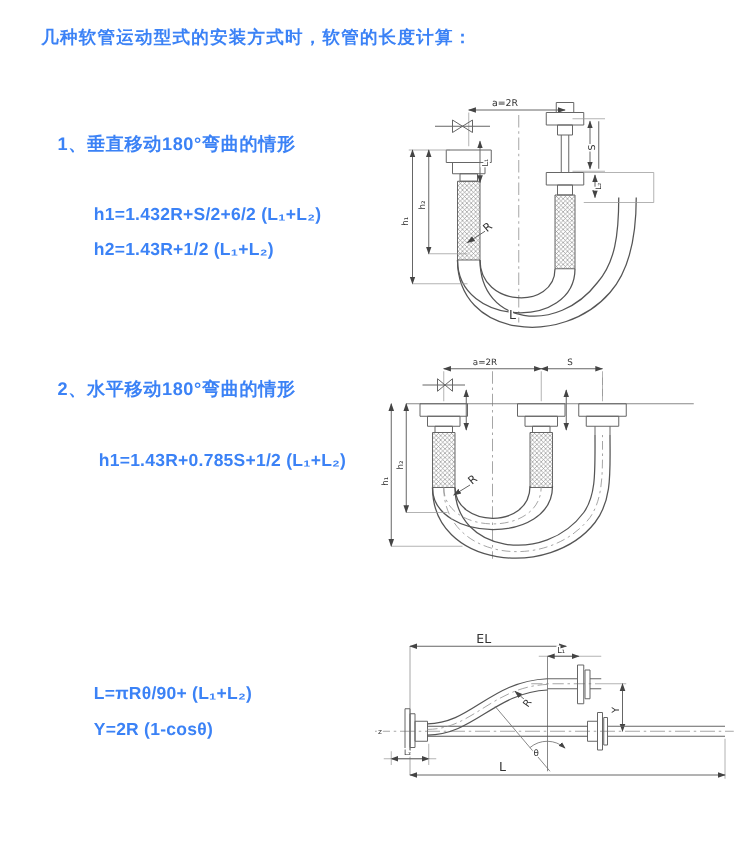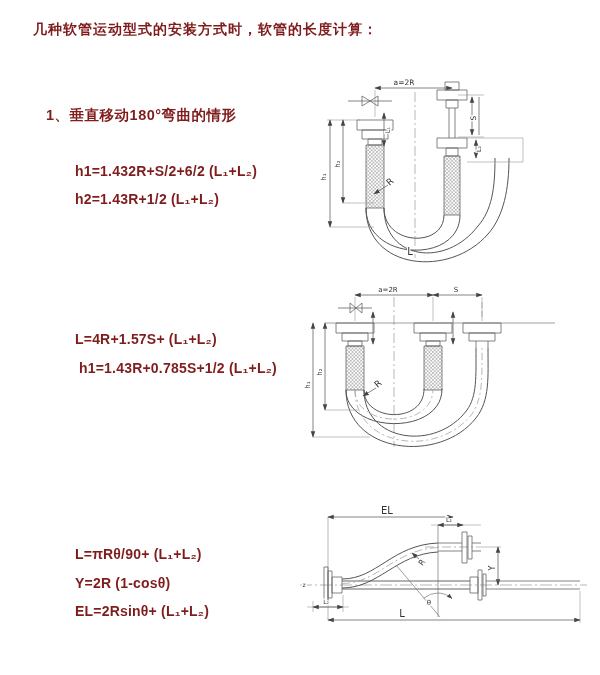"几种软管运动型式的安装方式时，软管的长度计算：" #page { color: #7f1d1d -> #3b82f6 }
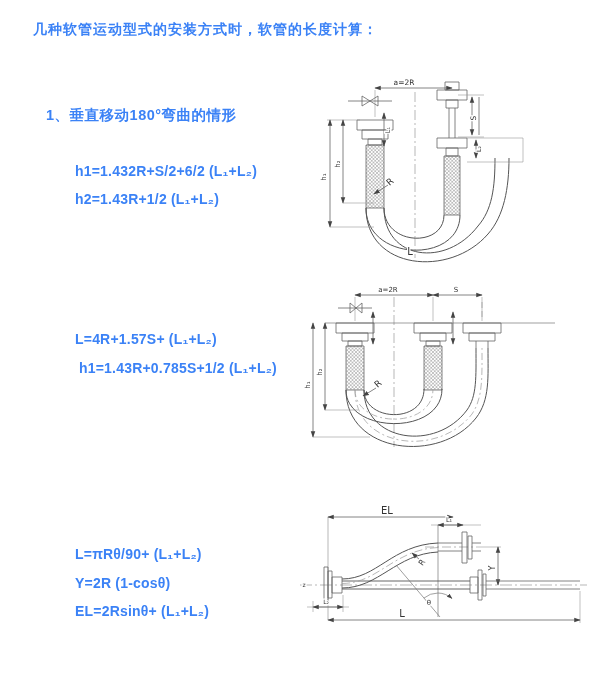"2、水平移动180°弯曲的情形" div.abs { html: none -> <div>2、水平移动180°弯曲的情形</div> }
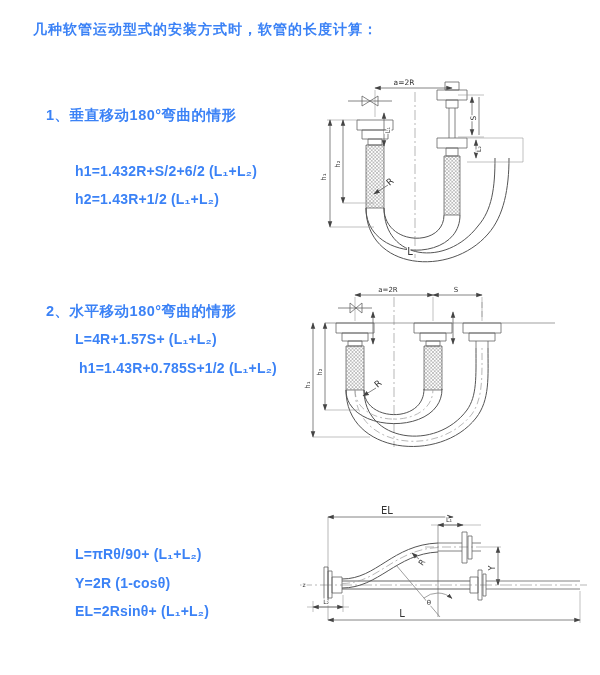"L=4R+1.57S+ (L₁+L₂)" div.abs { html: <div>L=4R+1.57S+ (L₁+L₂)</div> -> none }
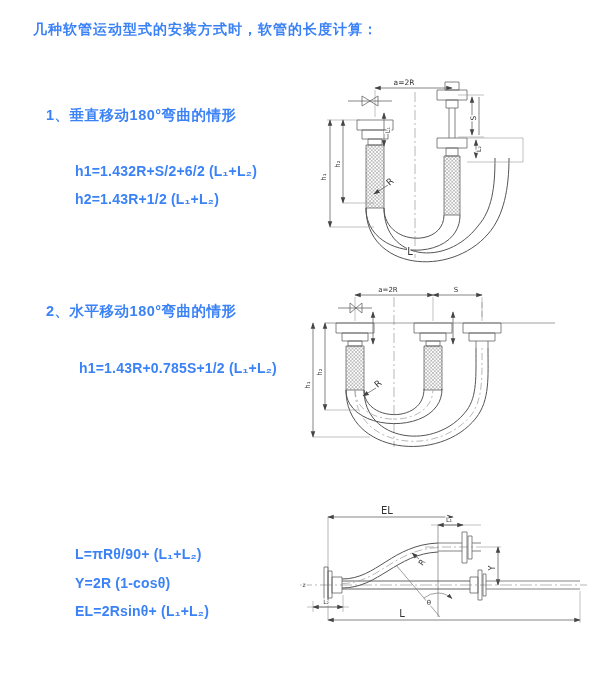"EL=2Rsinθ+ (L₁+L₂)" div.abs { html: <div>EL=2Rsinθ+ (L₁+L₂)</div> -> none }
